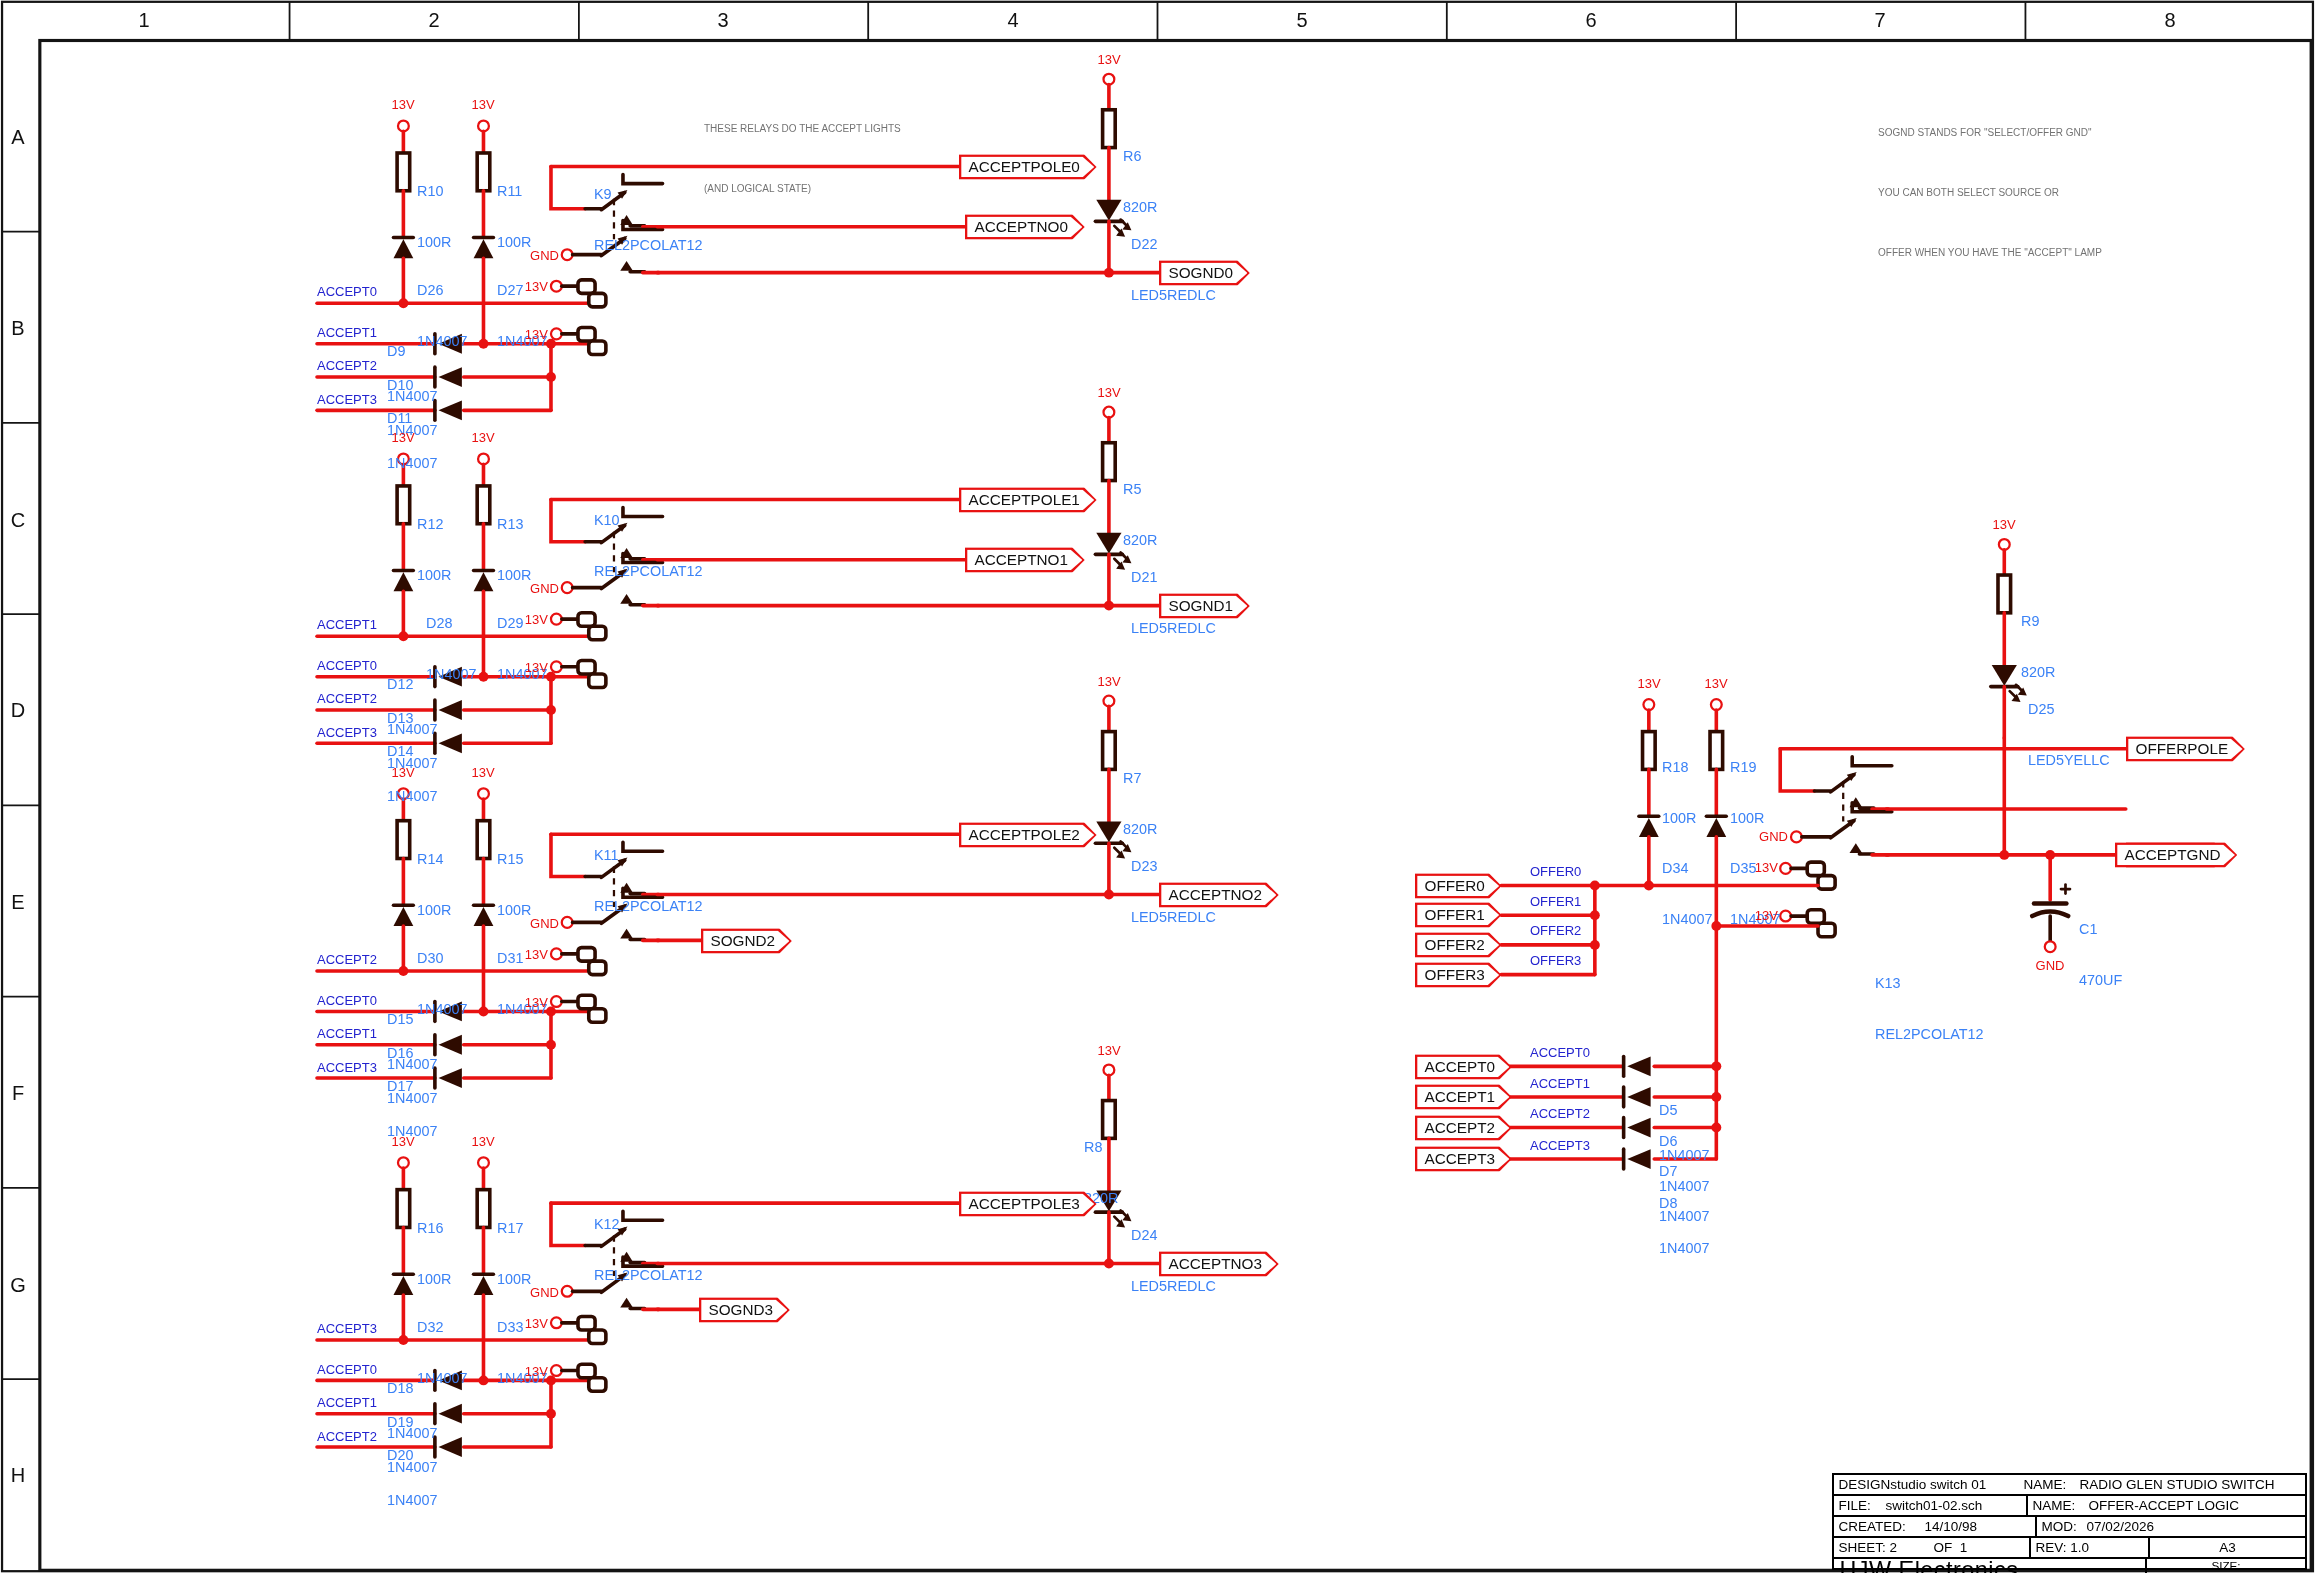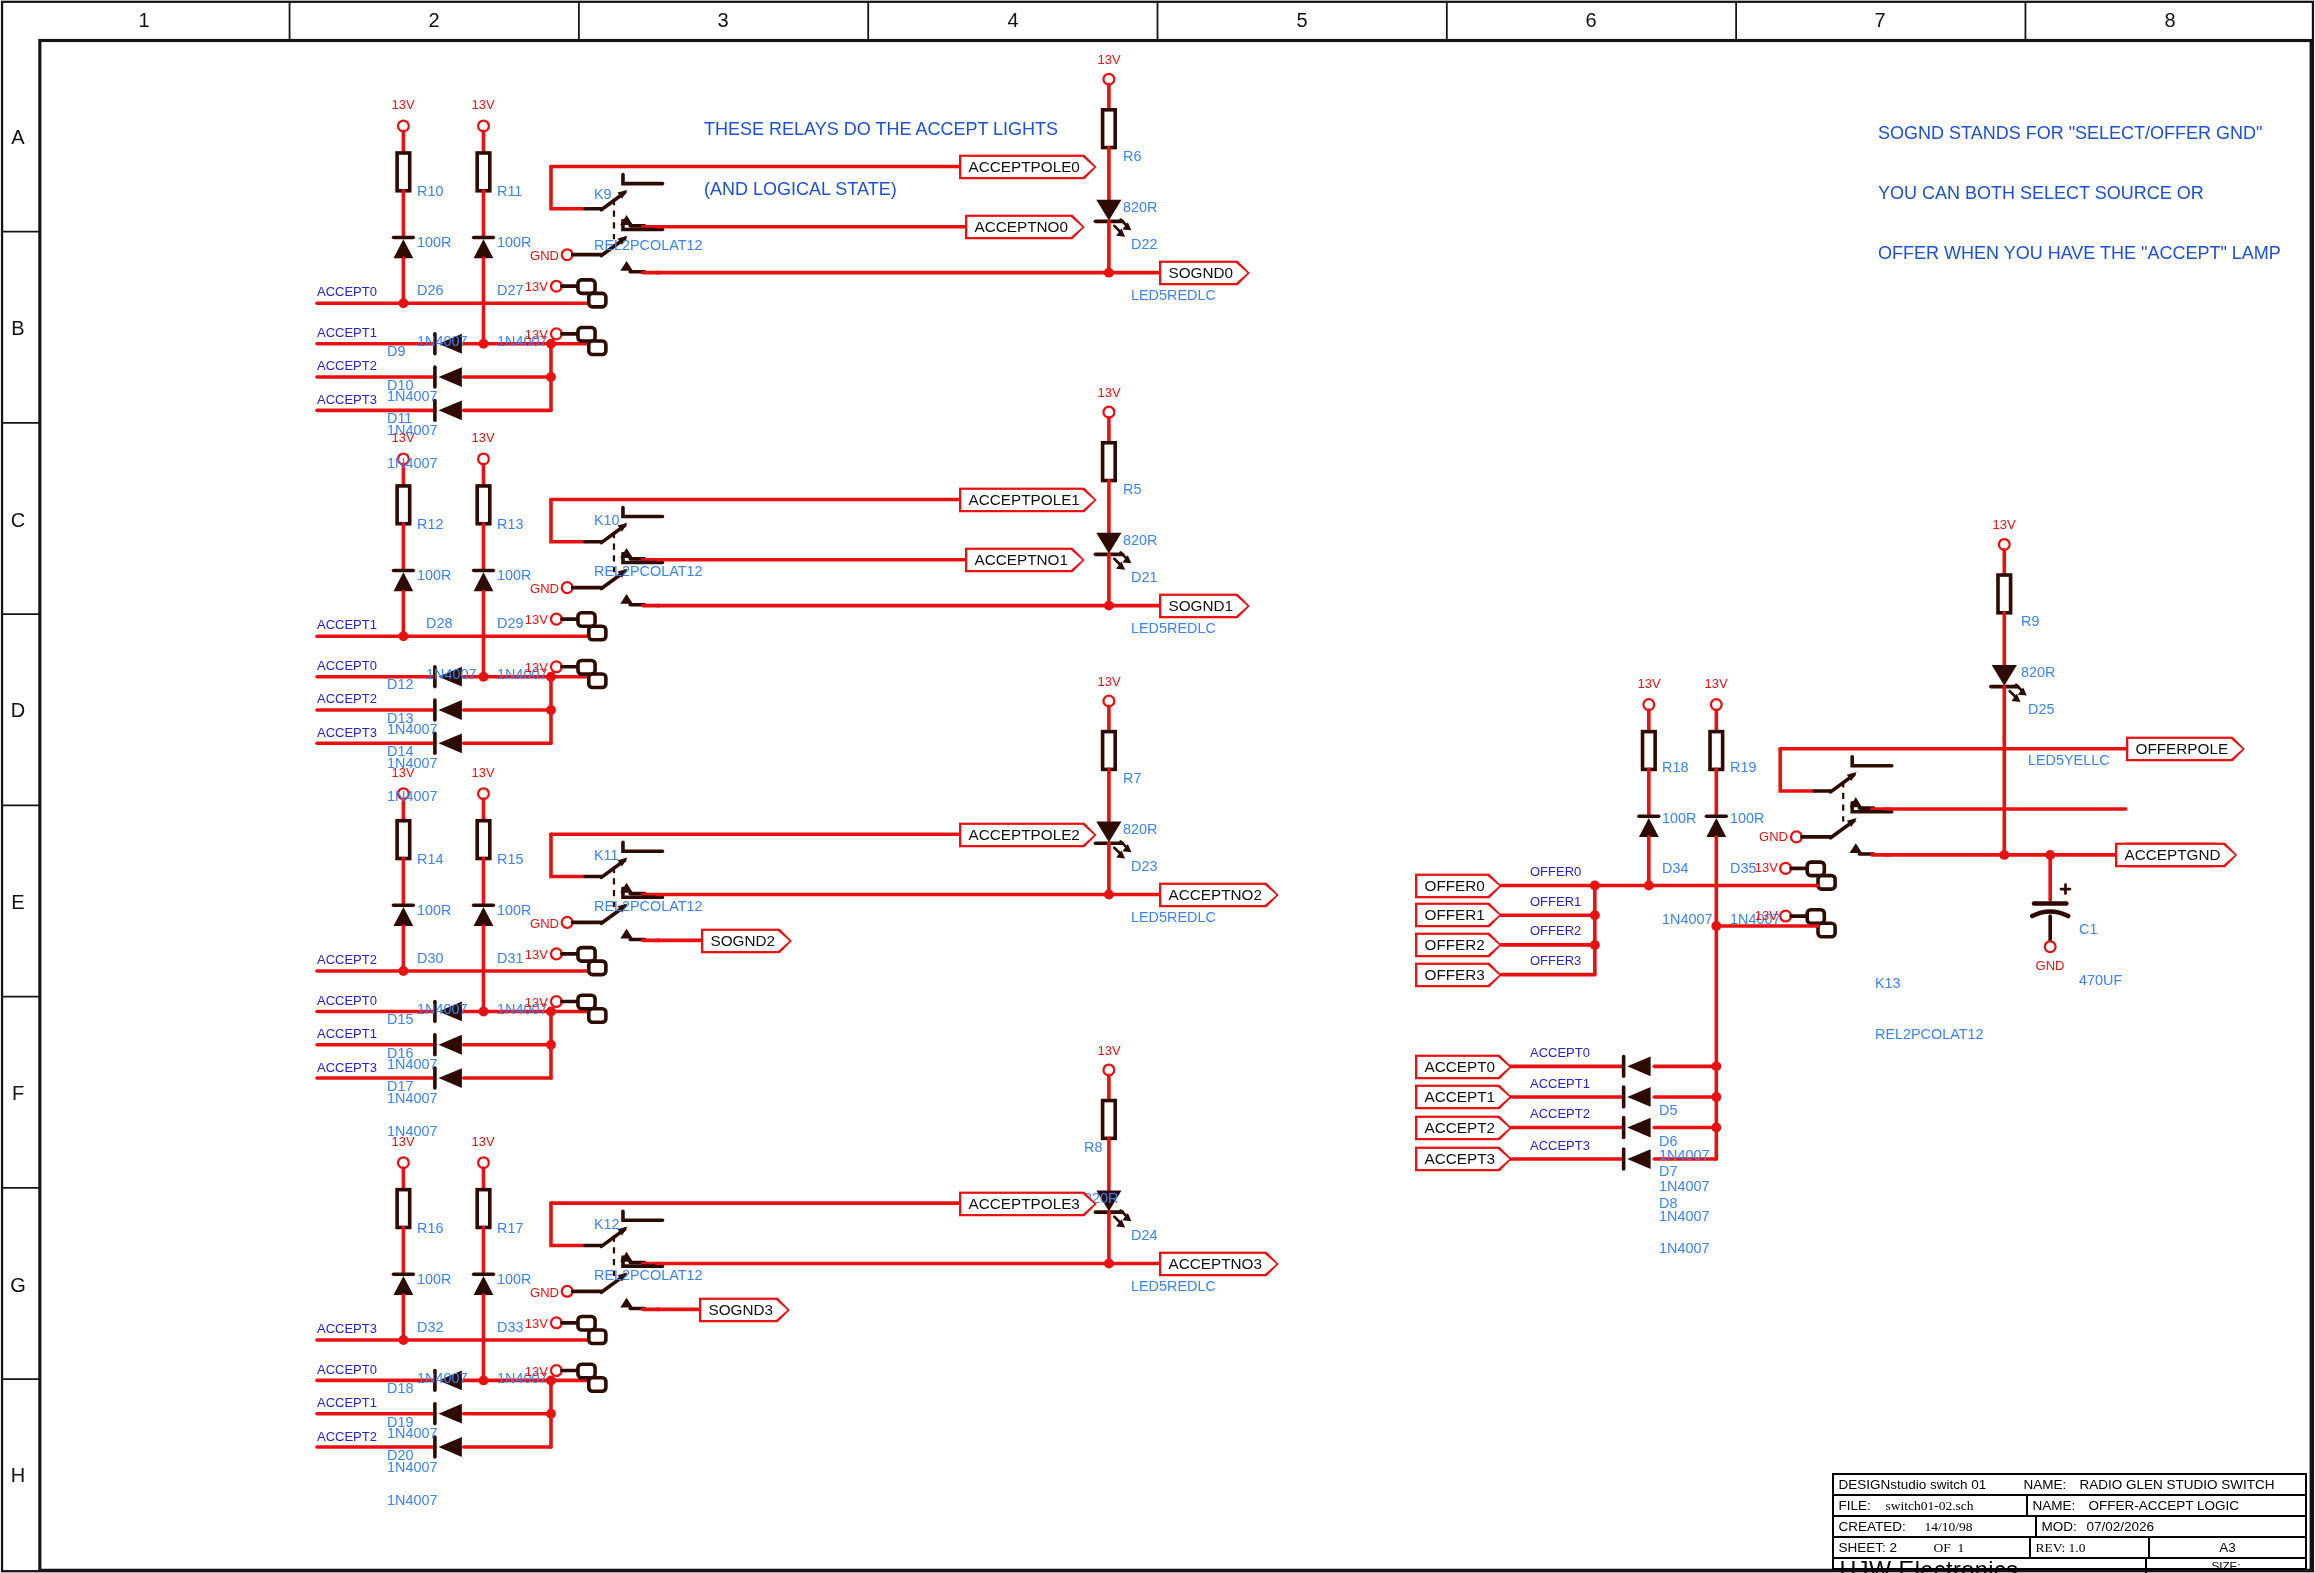"THESE RELAYS DO THE ACCEPT" .note { color: #1d4ed8 -> #737373; font-size: 18px -> 10px }
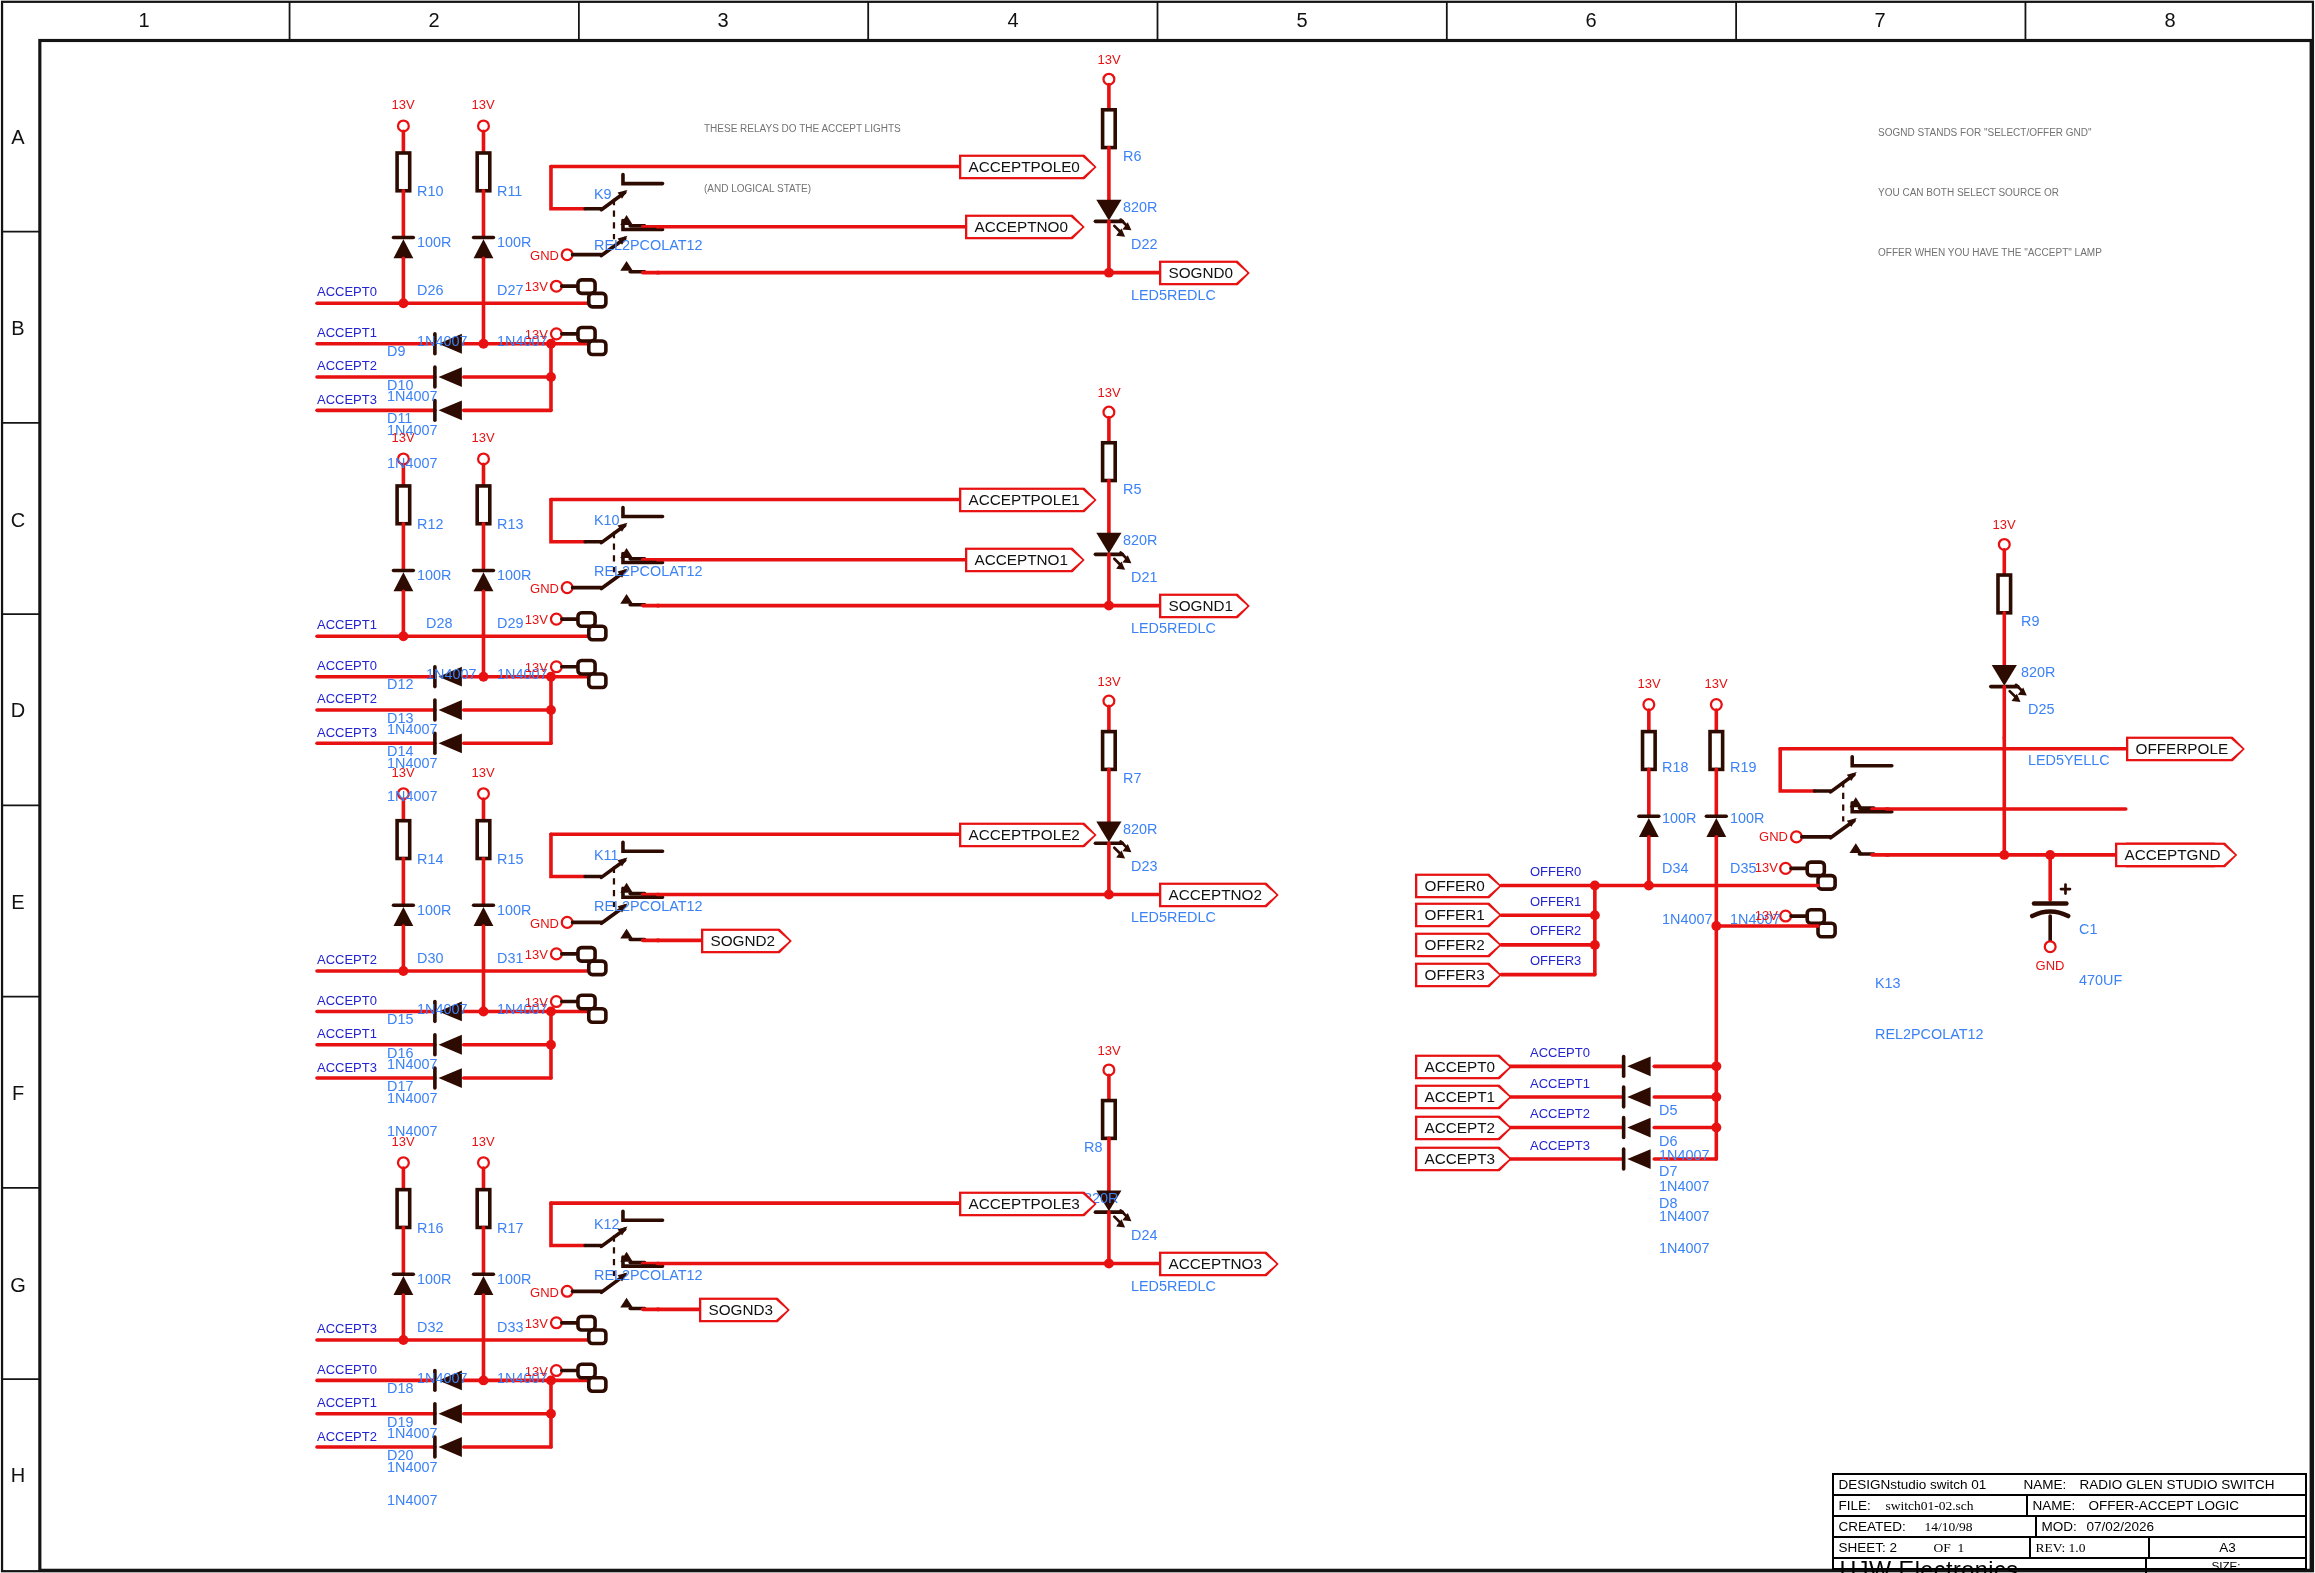"switch01-02.sch" .bdr { font-family: Liberation Serif, serif -> none }
